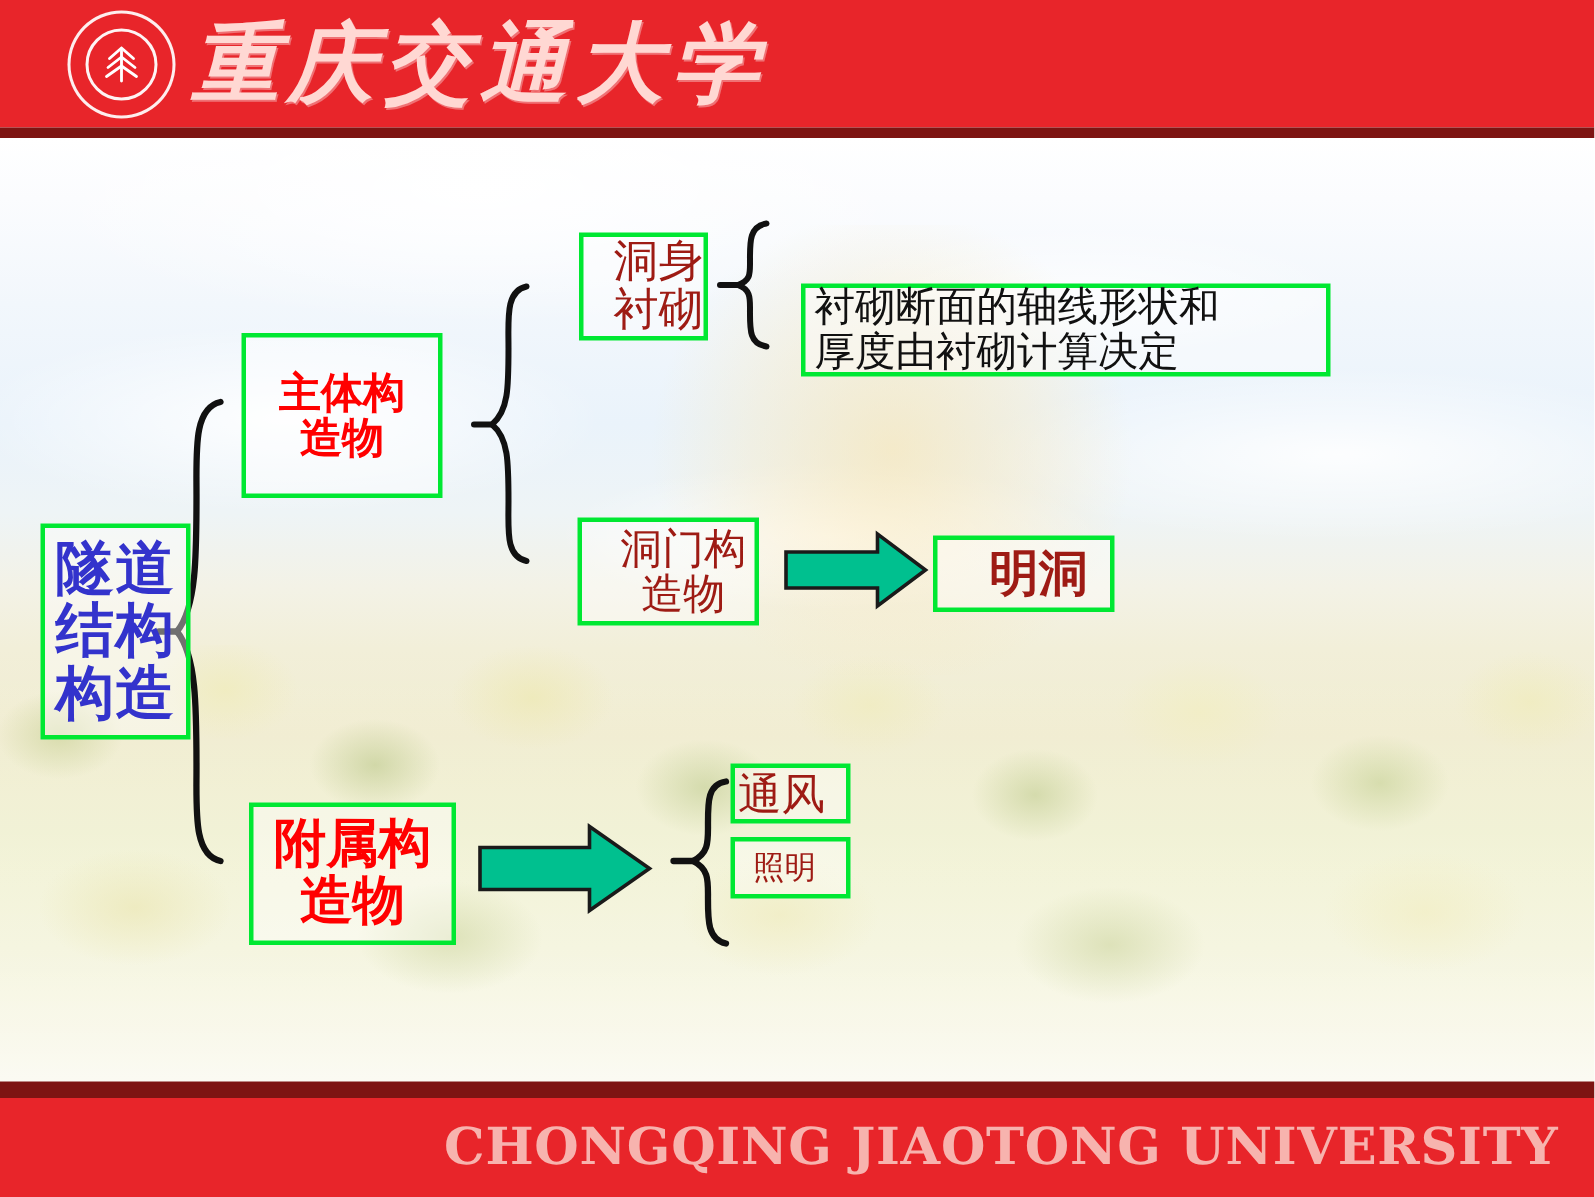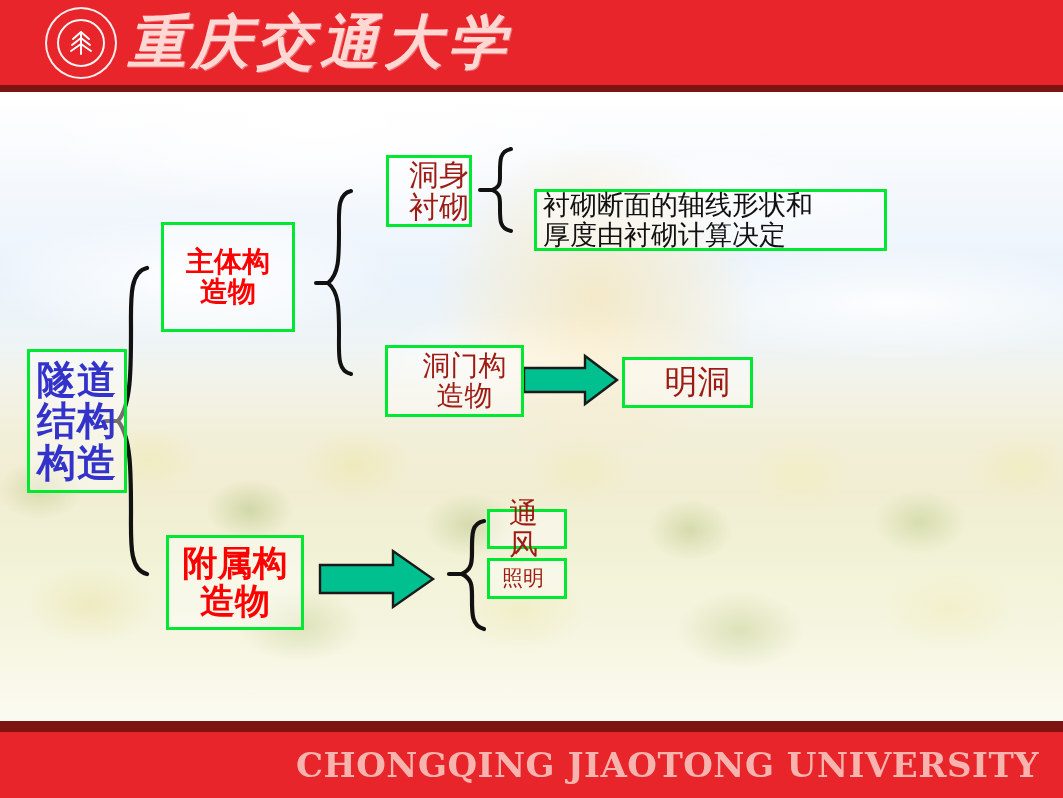"洞门构" div.box { width: 139px -> 121px }
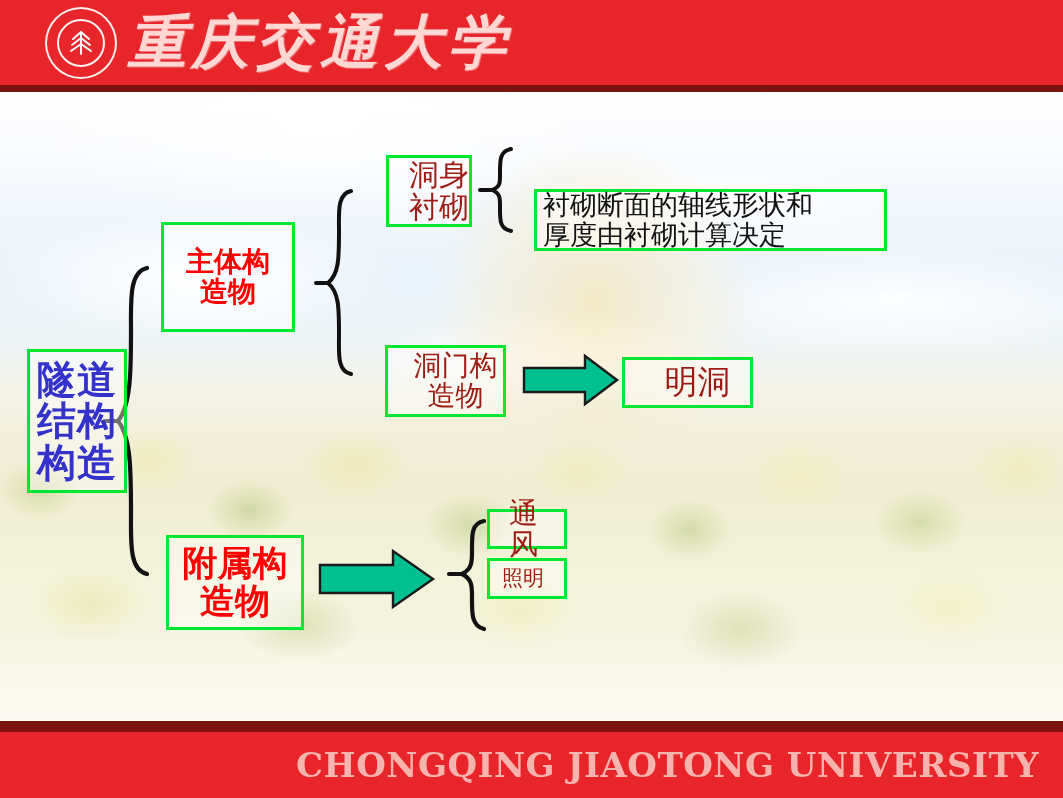"明洞" div.box { font-weight: none -> bold; width: 131px -> 121px }
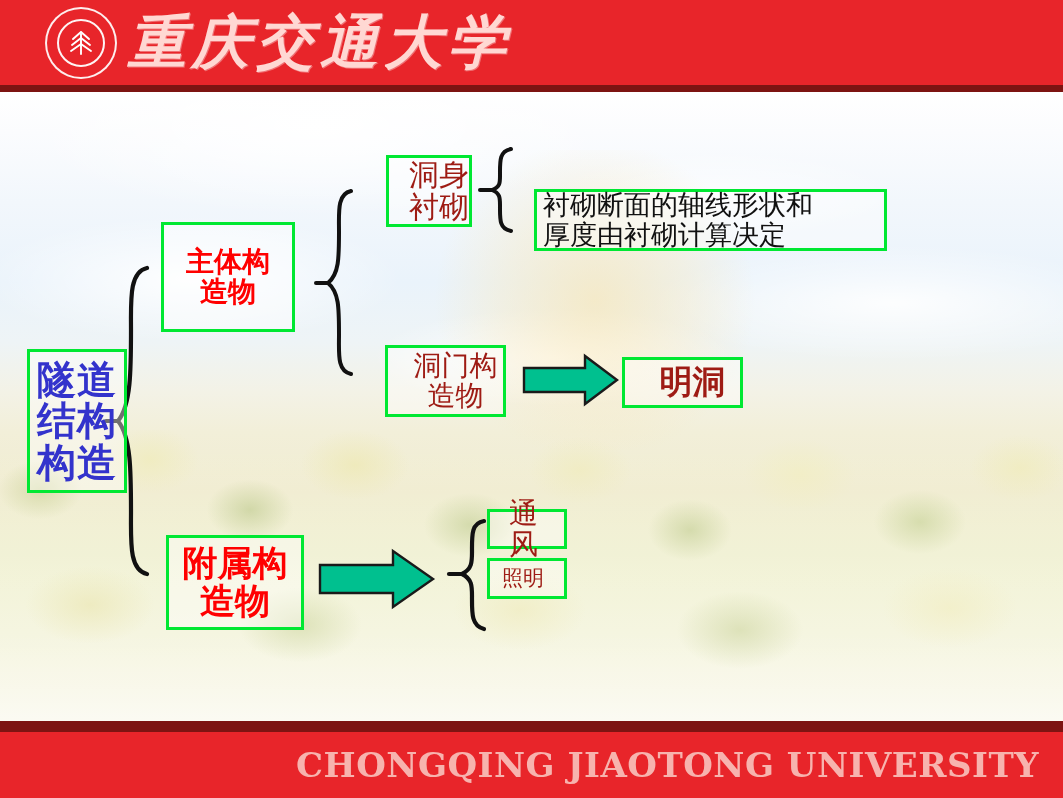"通风" div.box { padding-left: 19px -> 2px }
